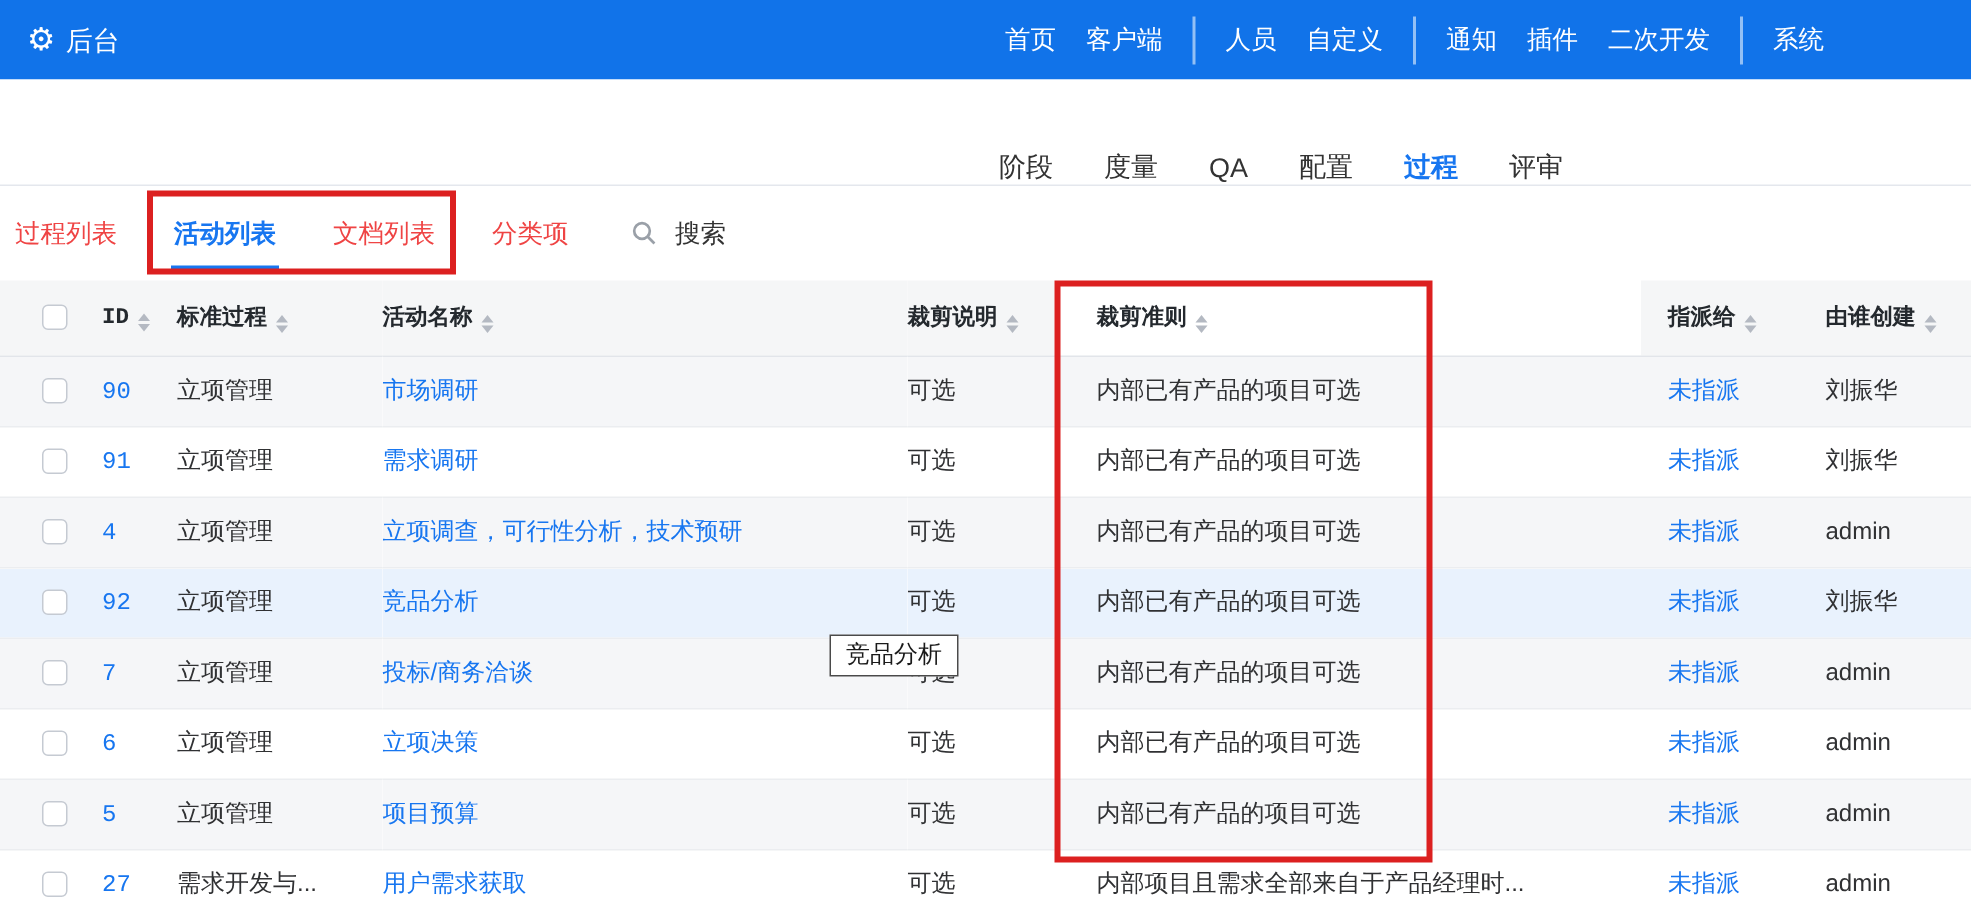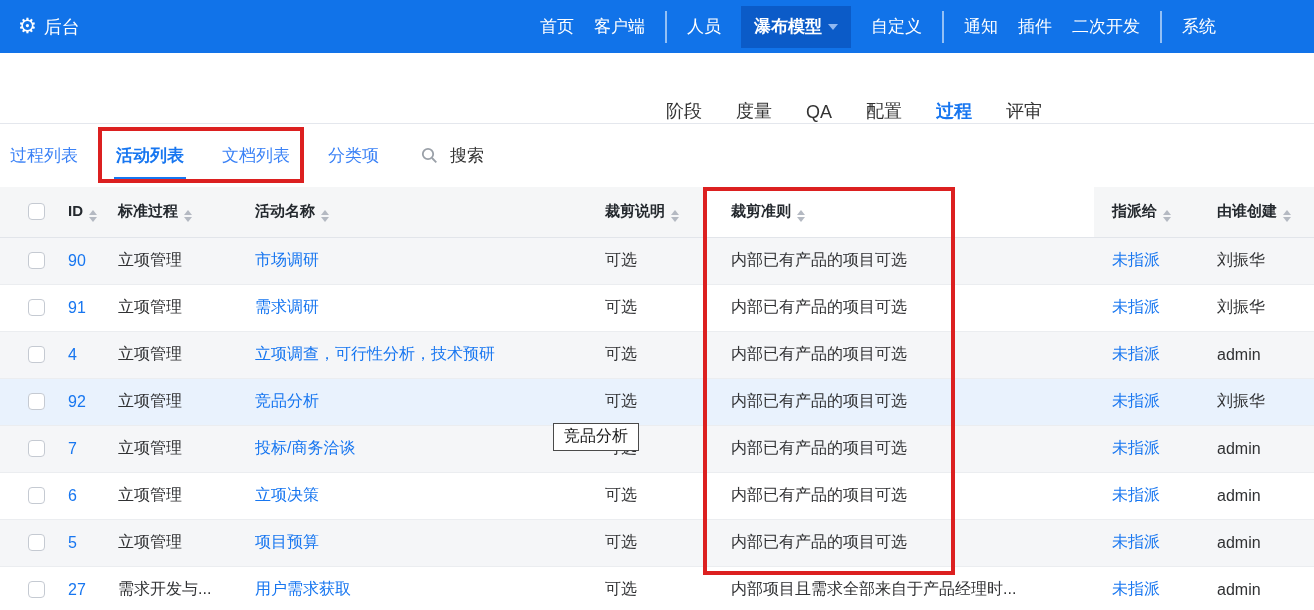"瀑布模型" span.tn-item { html: <span>瀑布模型<i></i></span> -> none }
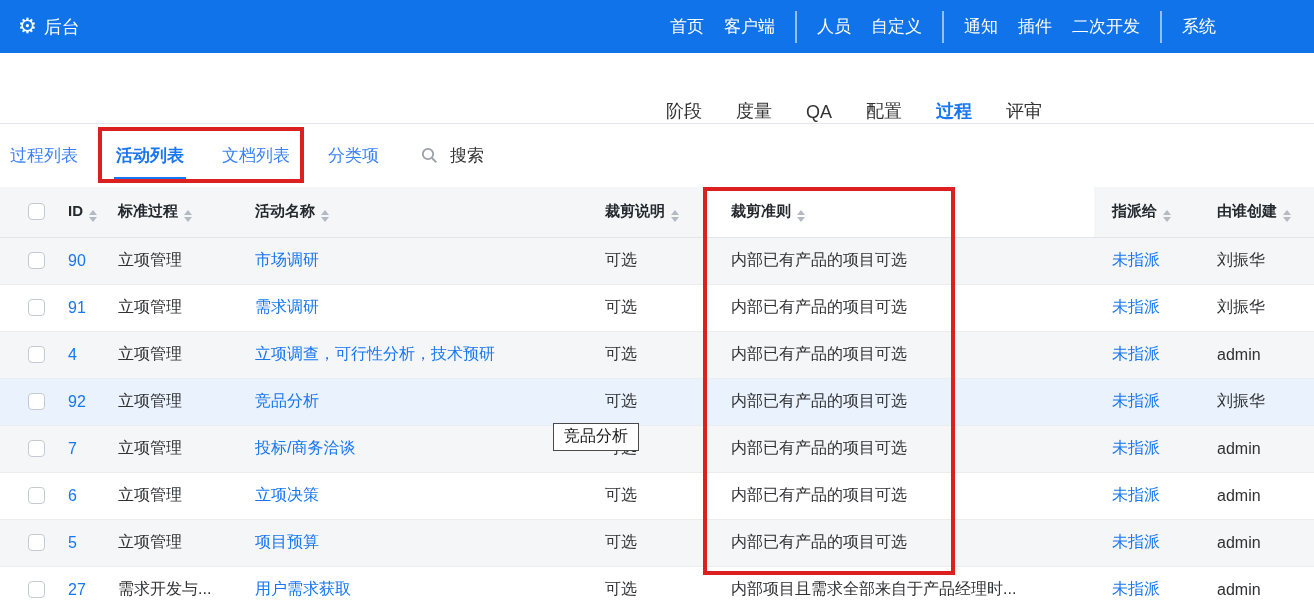"过程列表" .tab { color: #3b82f6 -> #ef4444 }
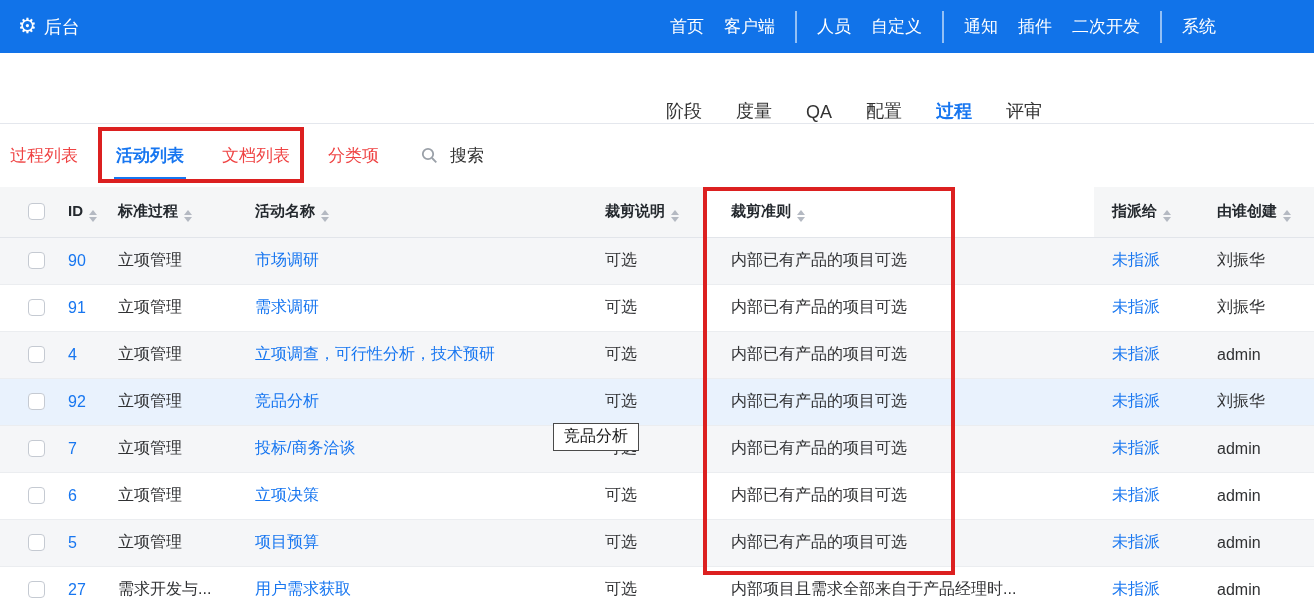"ID" .pad-id { font-family: none -> Liberation Mono, monospace }
